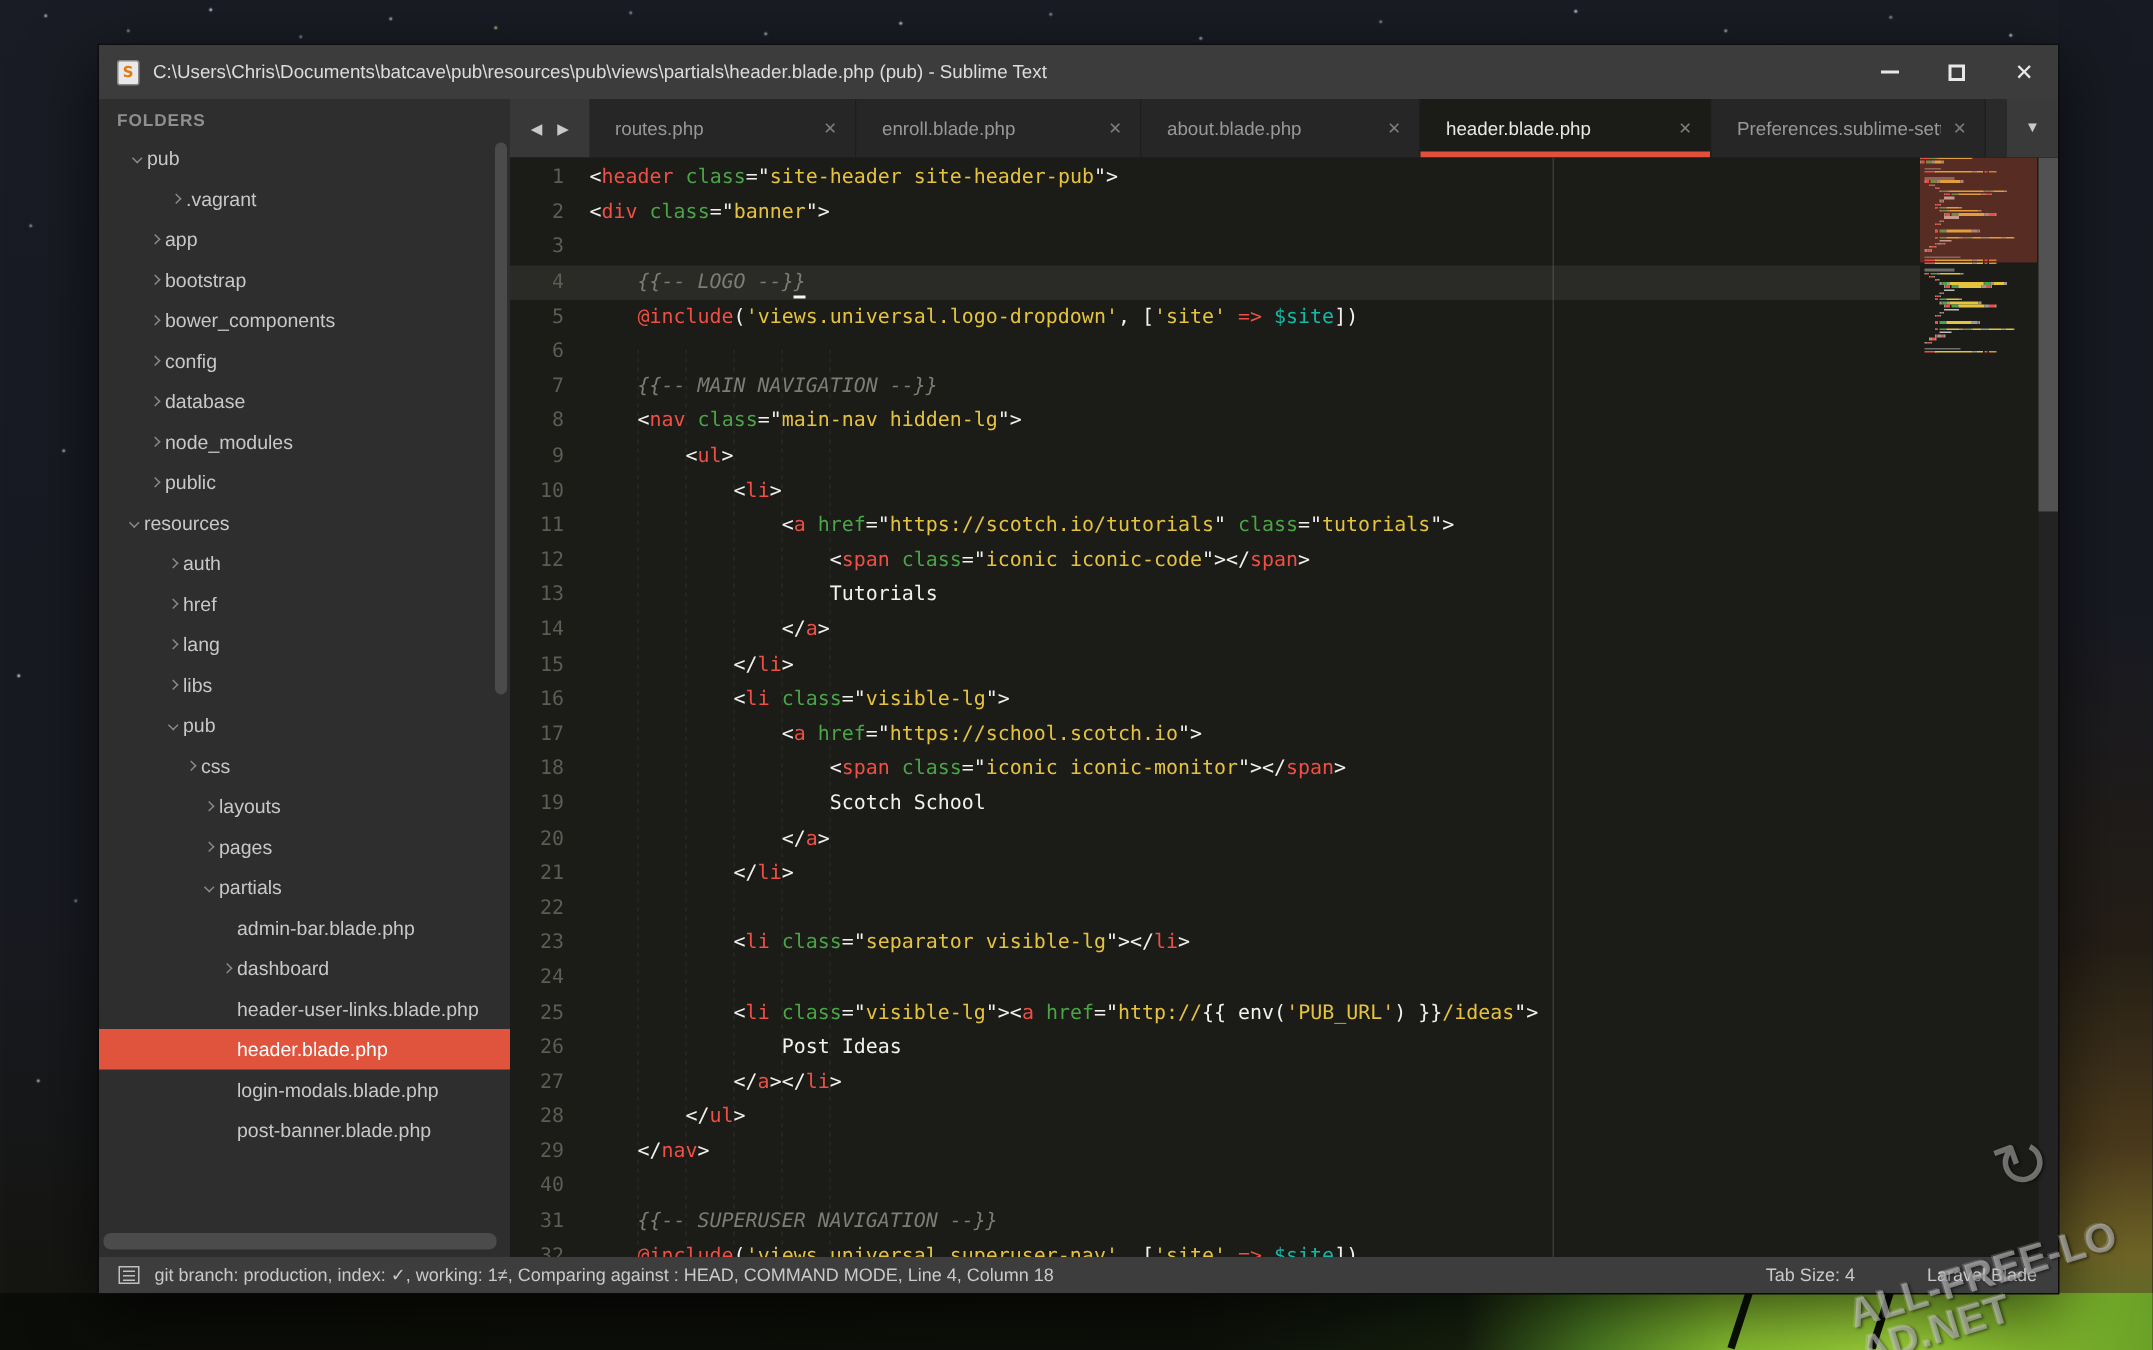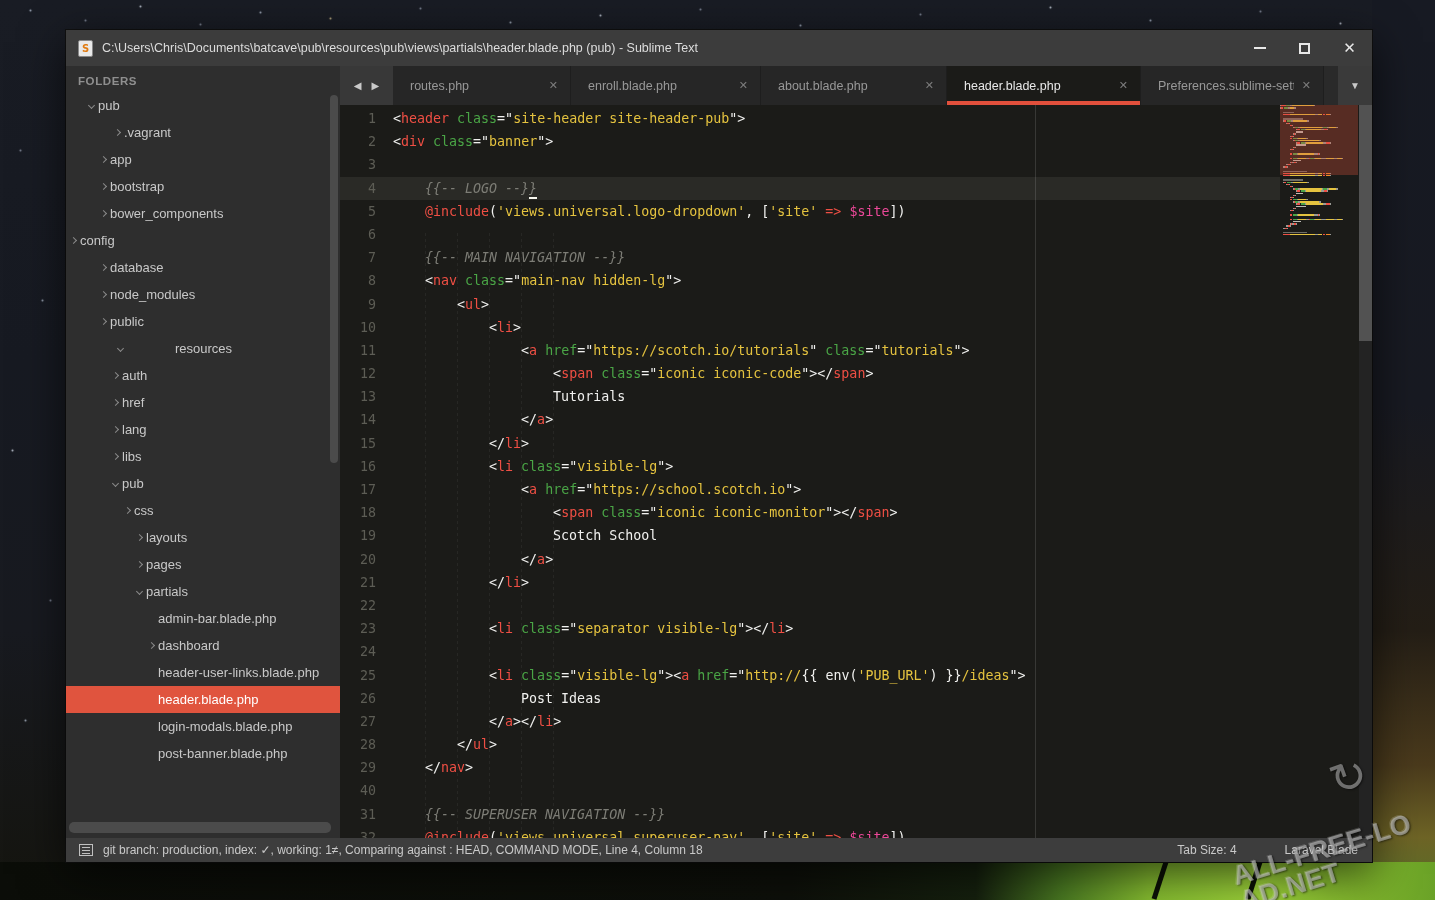"$site" .tk-v { color: #ec4899 -> #14b8a6 }
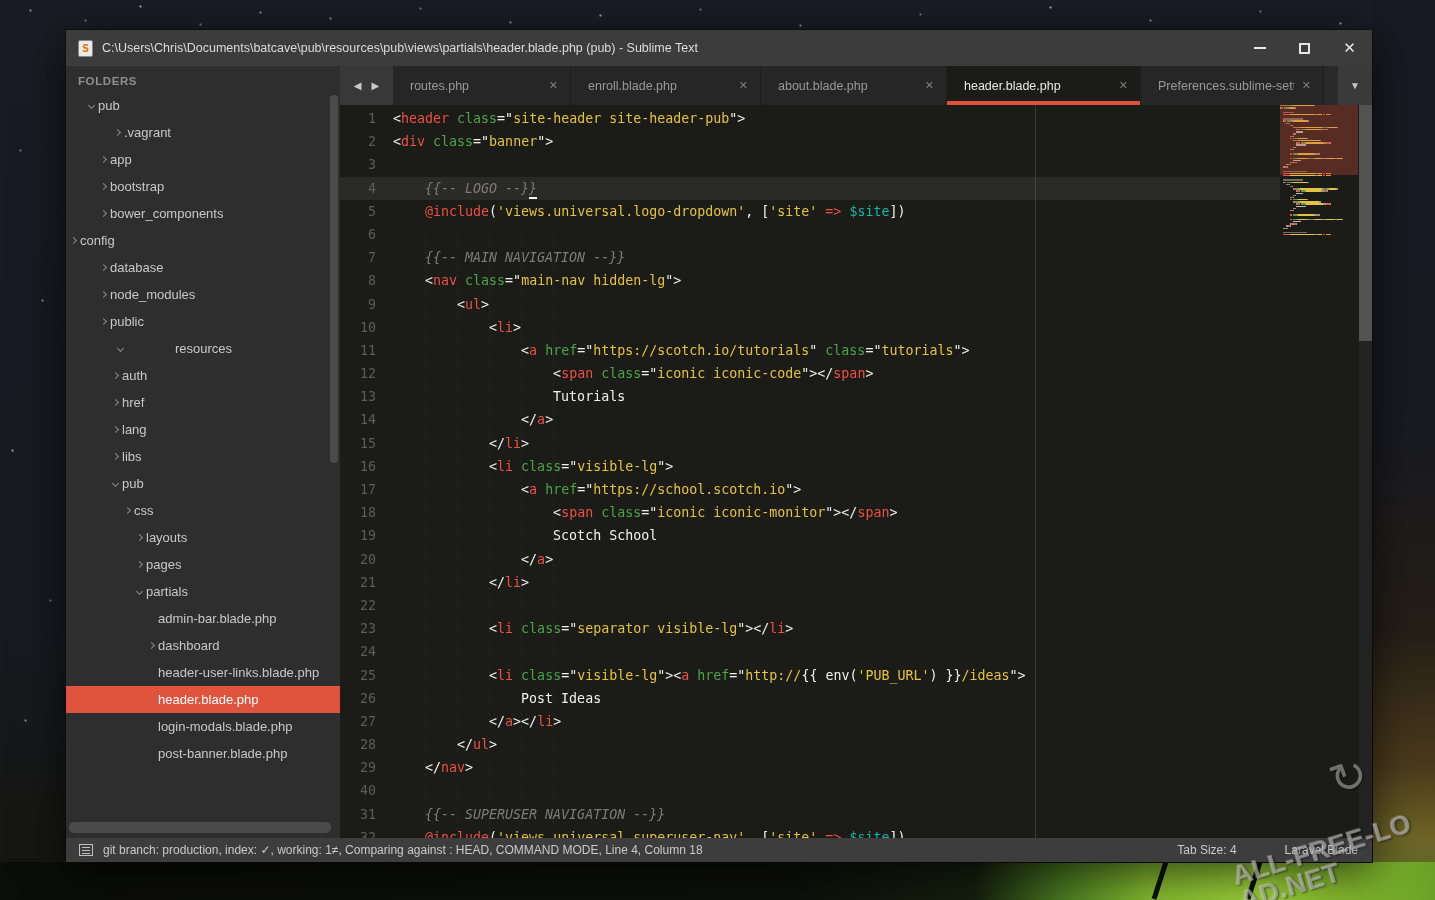"config" div.tree-row { padding-left: none -> 30px }
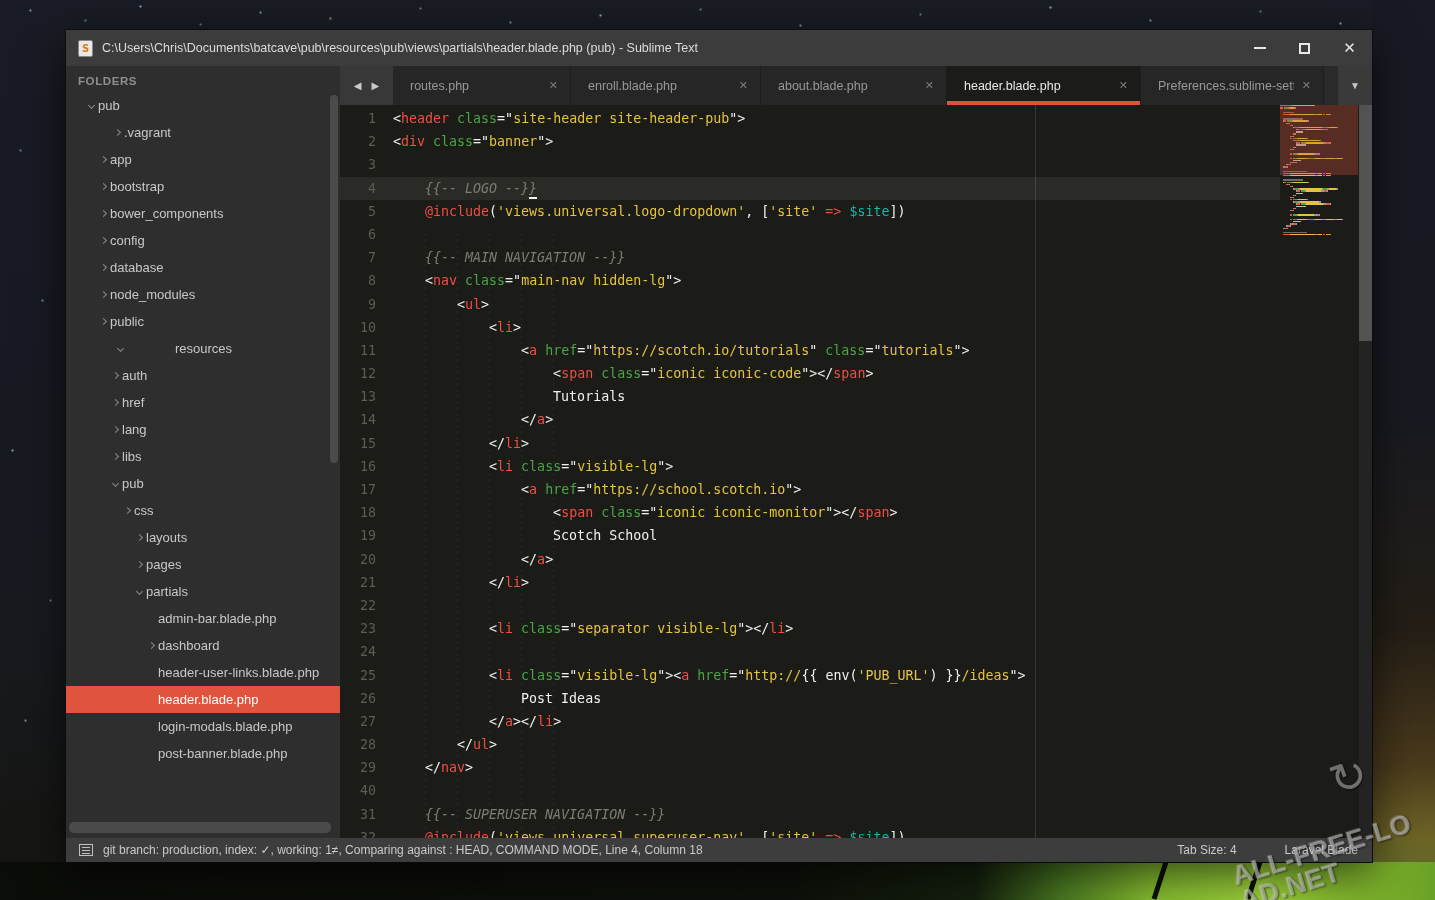"resources" div.tree-row { gap: 48px -> none; padding-left: 47px -> 16px }
